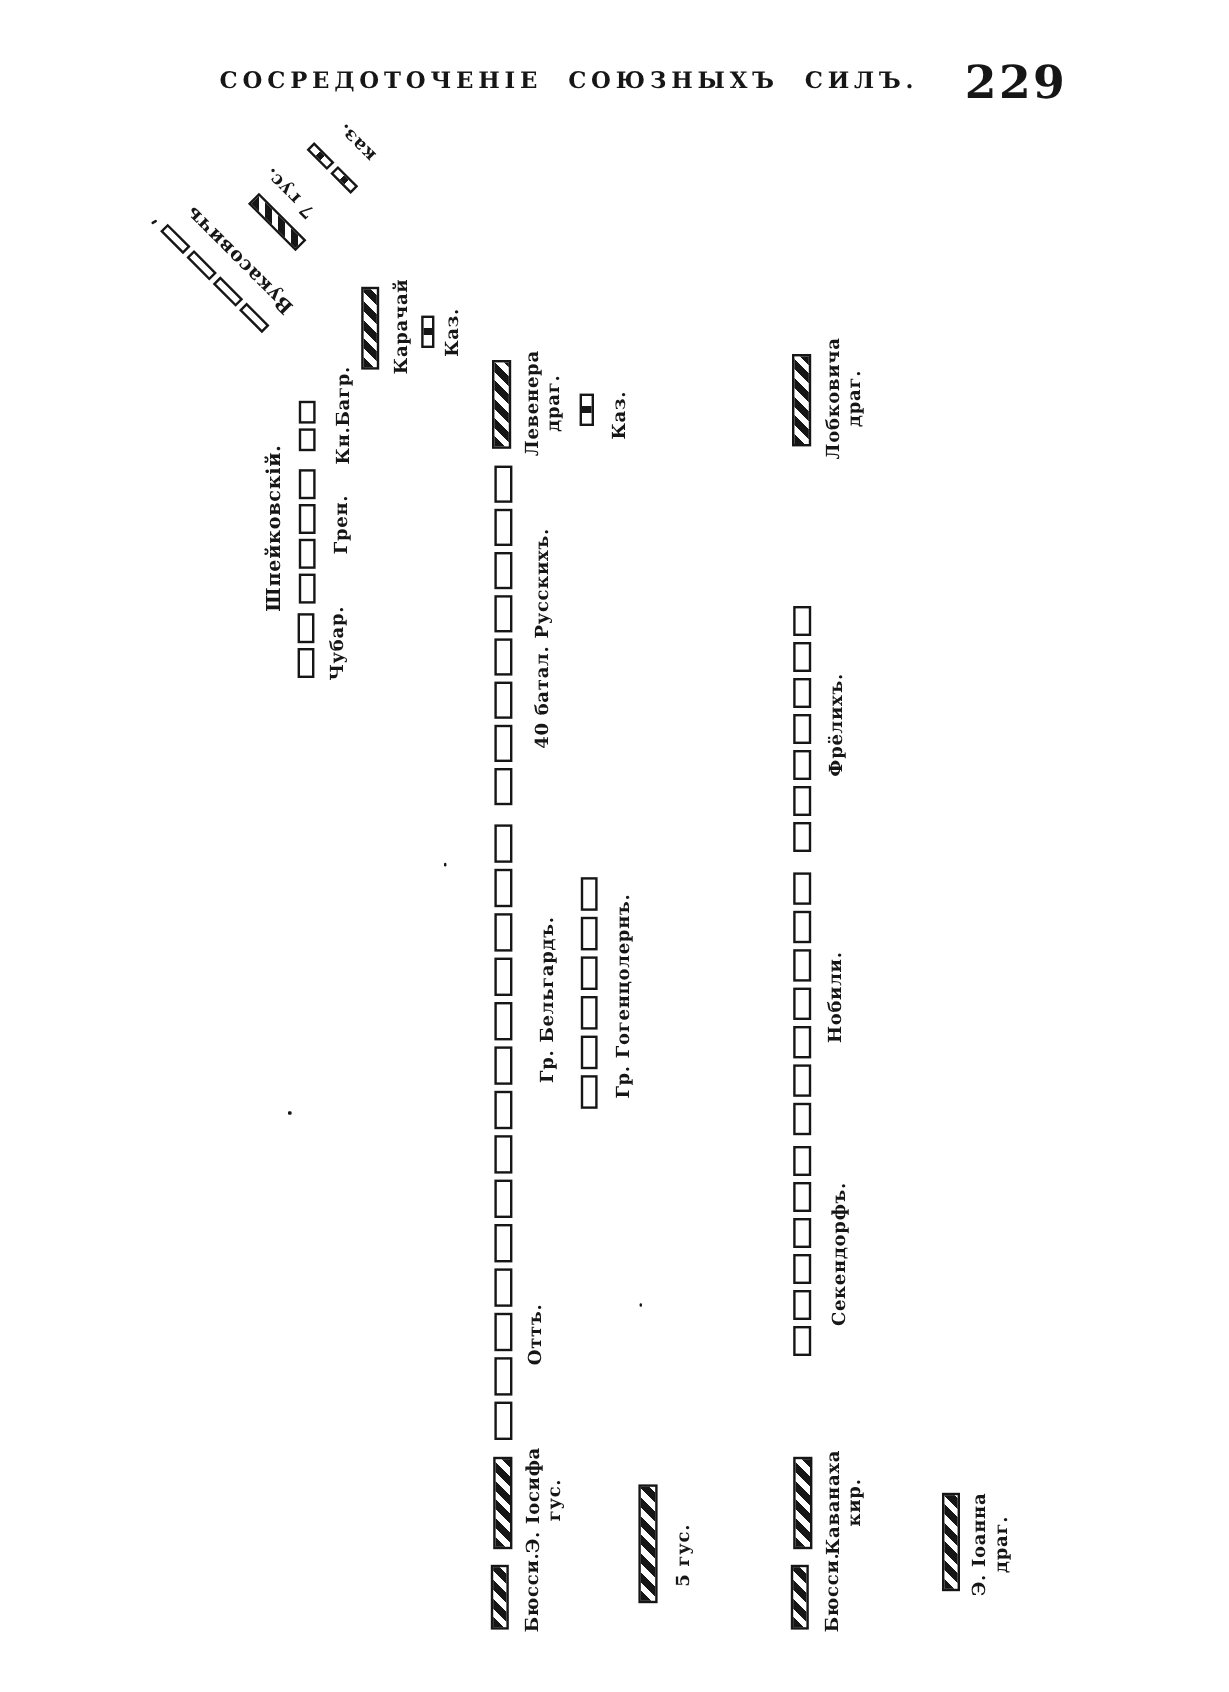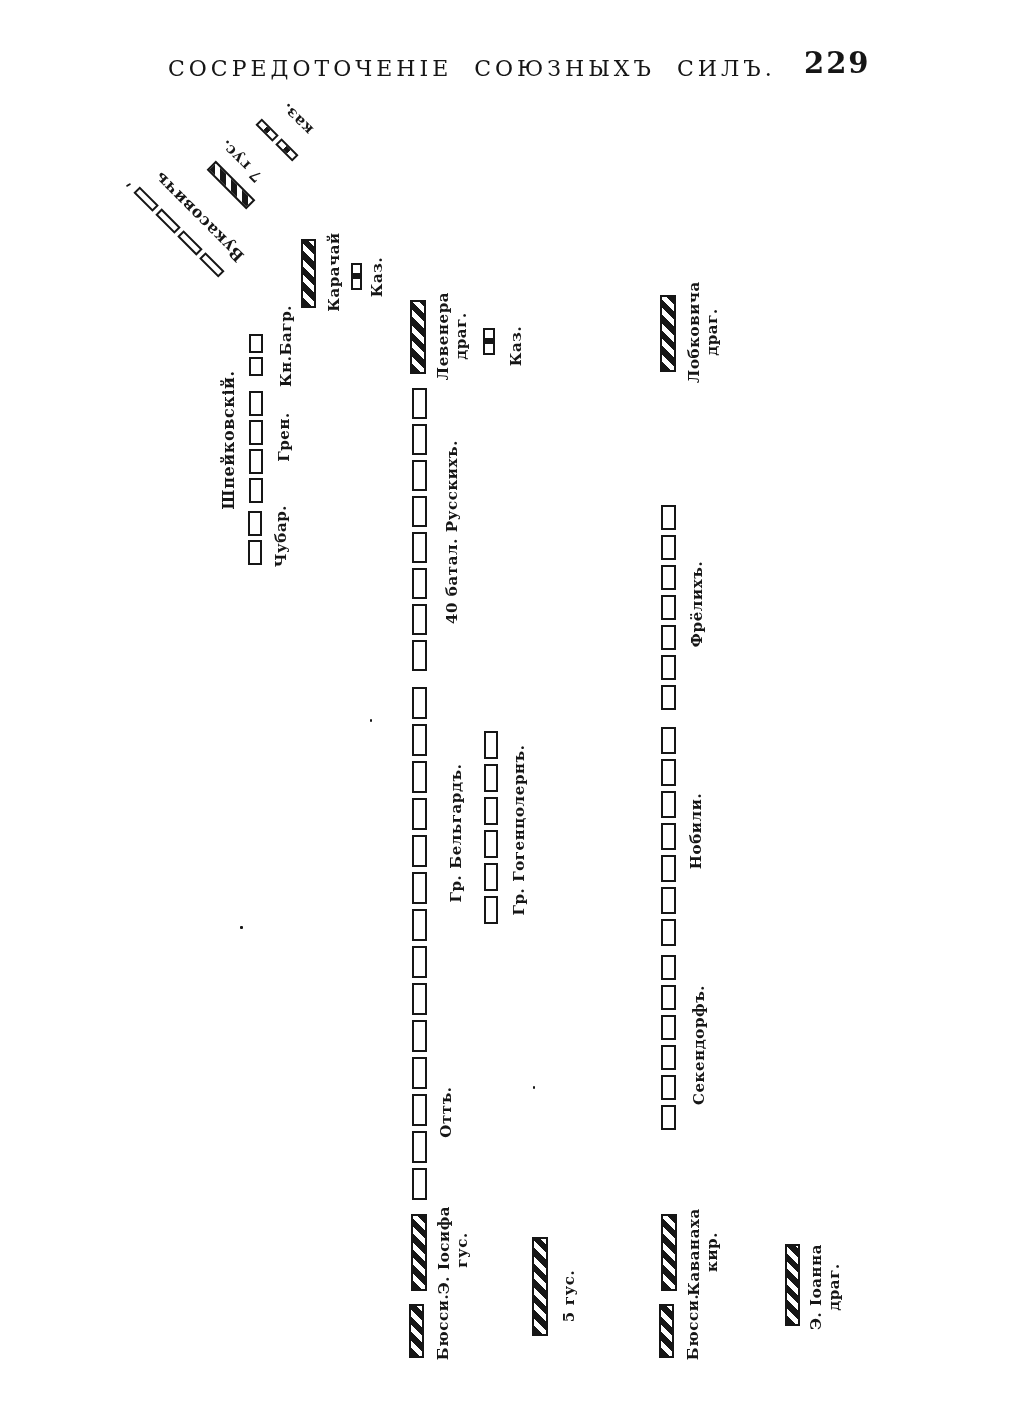"СОСРЕДОТОЧЕНІЕ СОЮЗНЫХЪ СИЛЪ." .title { font-size: 22px -> 19px; font-weight: 400 -> 700; left: 168px -> 183px }
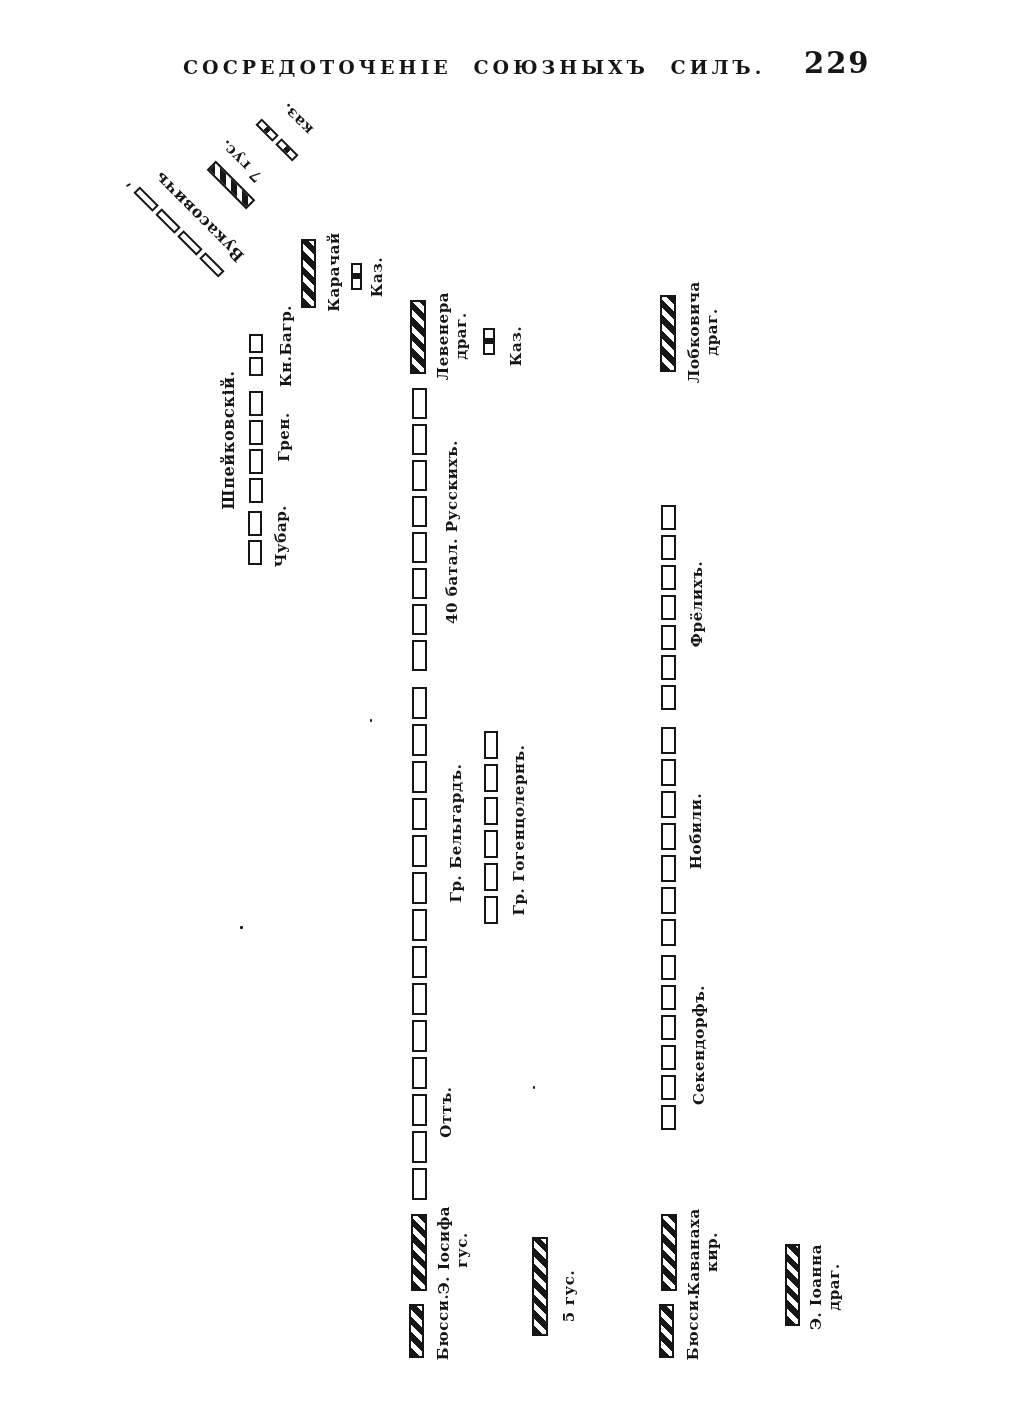"229" .pagenum { font-size: 29px -> 38px }
